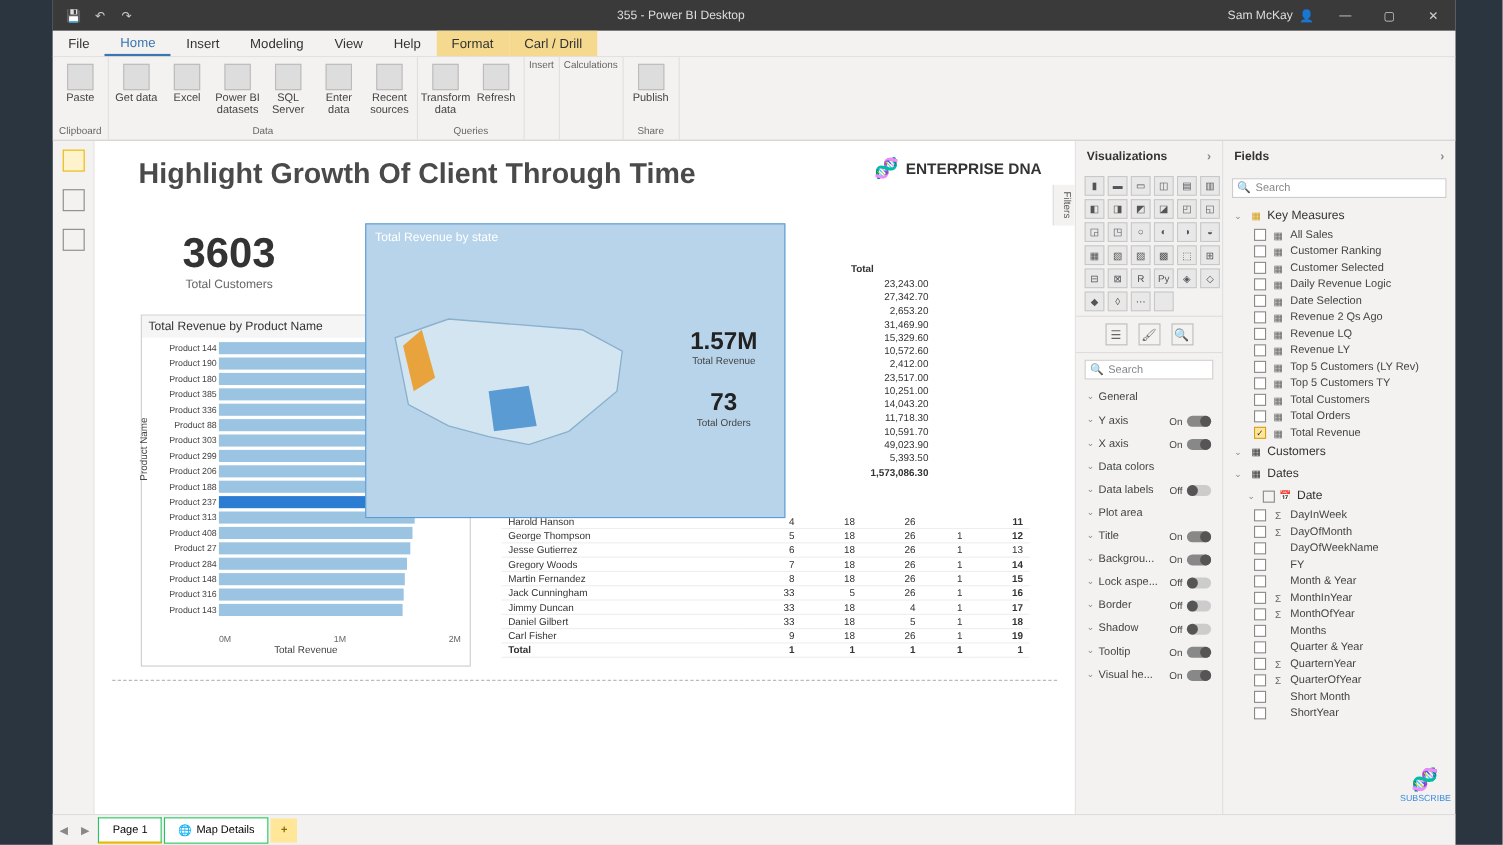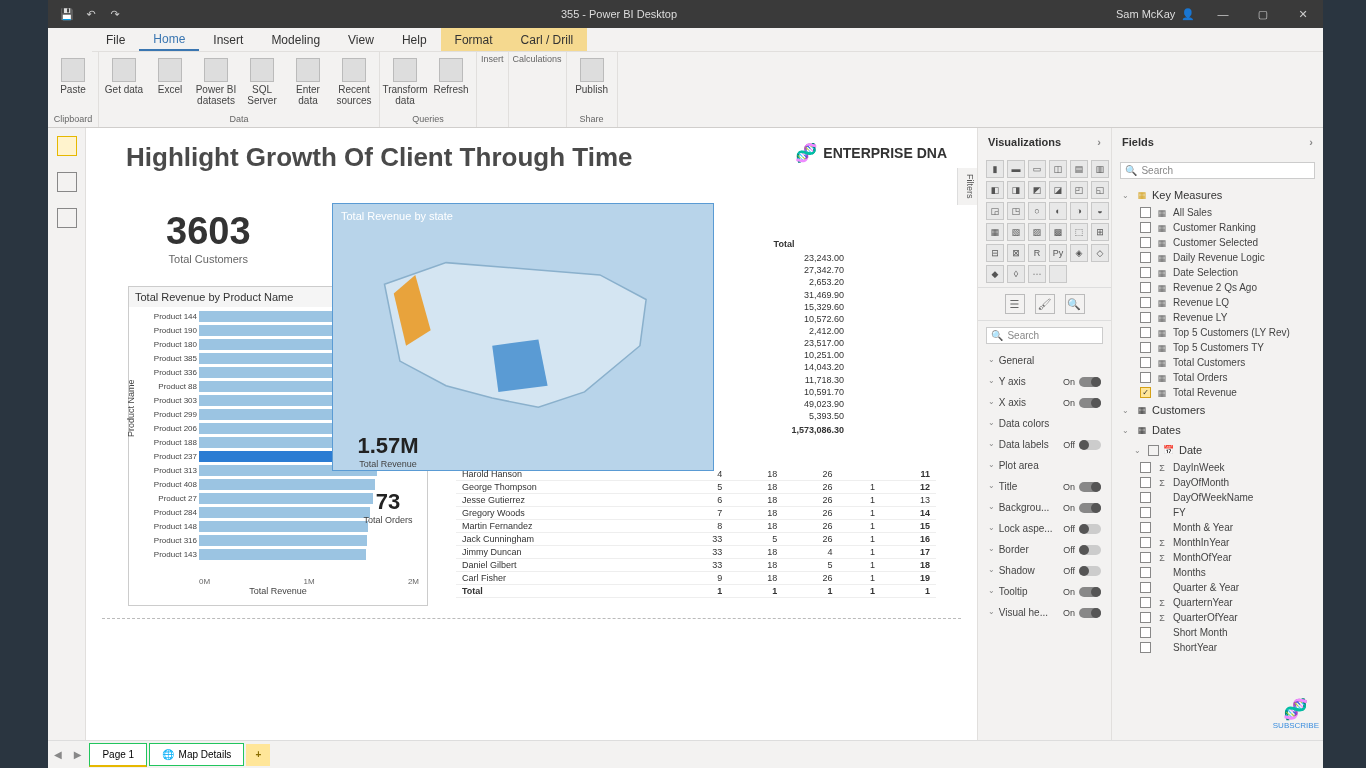"File" .menu-row { margin-left: 44px -> none }
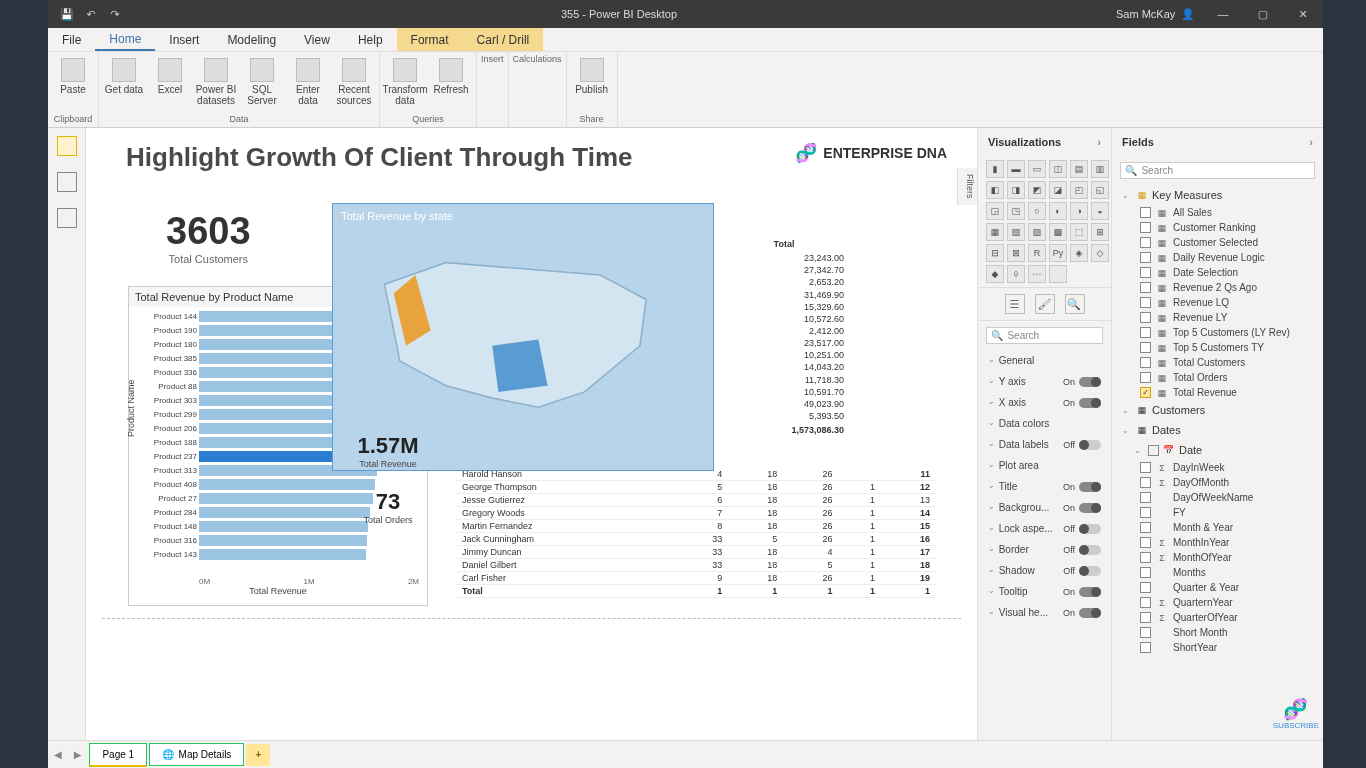"1.57M" .map-tooltip .mt-body { flex-direction: column -> none }
